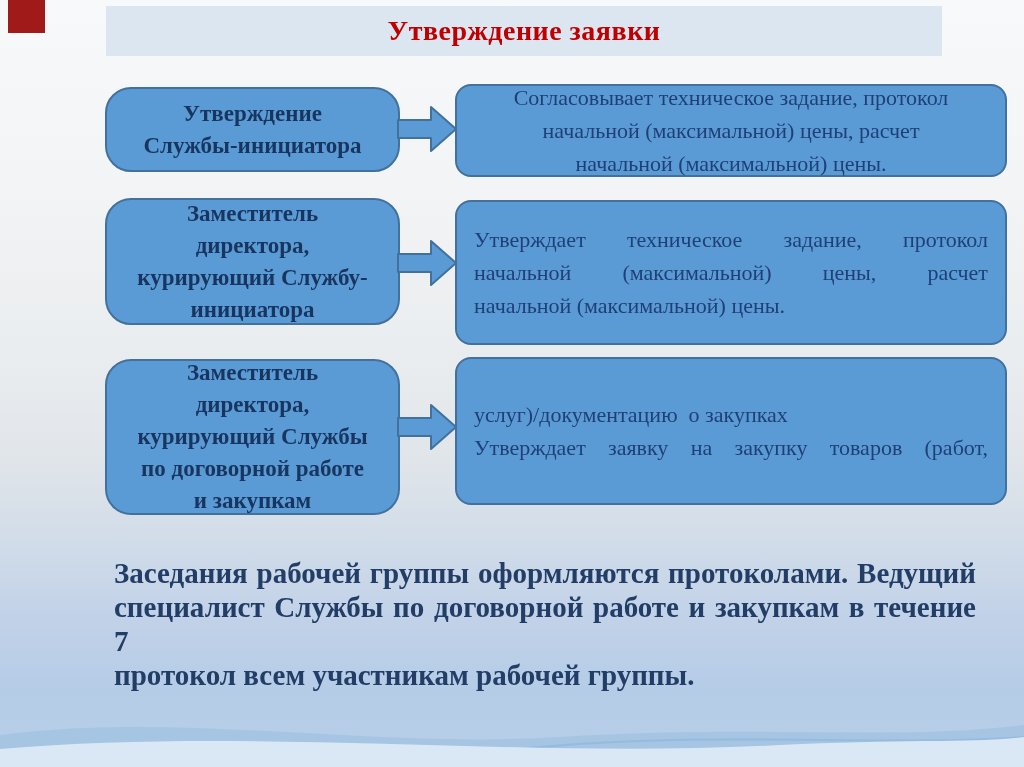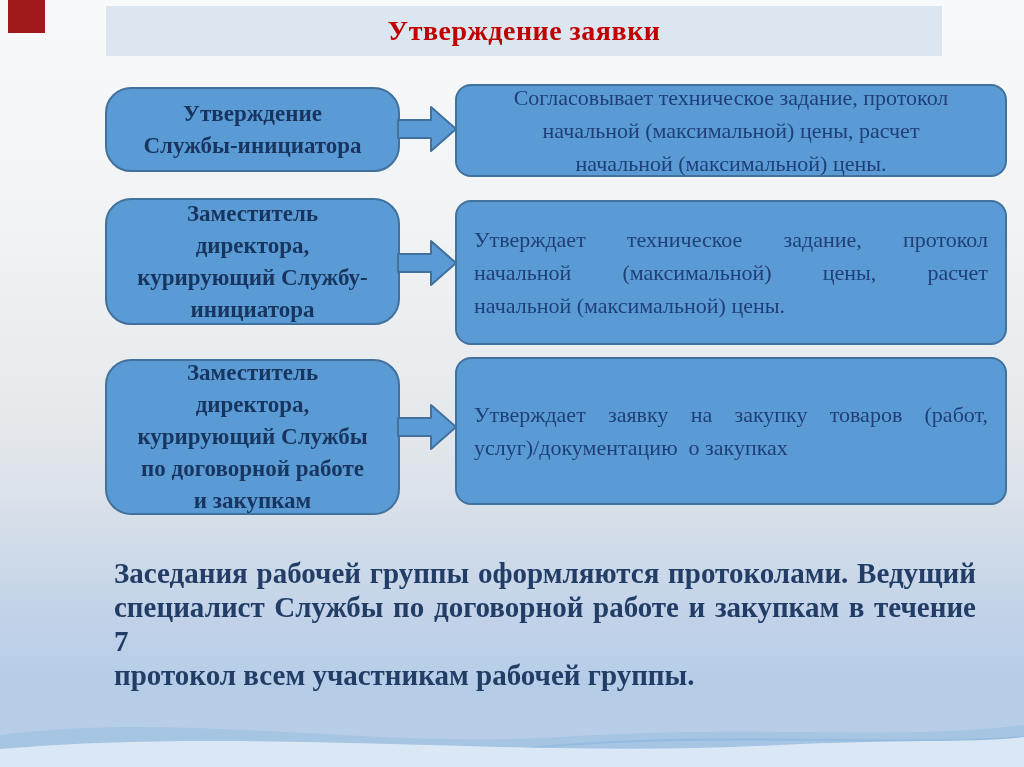"Утверждает заявку на закупку товаров" div.line { order: before "услуг)/документацию о закупках" -> after "услуг)/документацию о закупках" }
